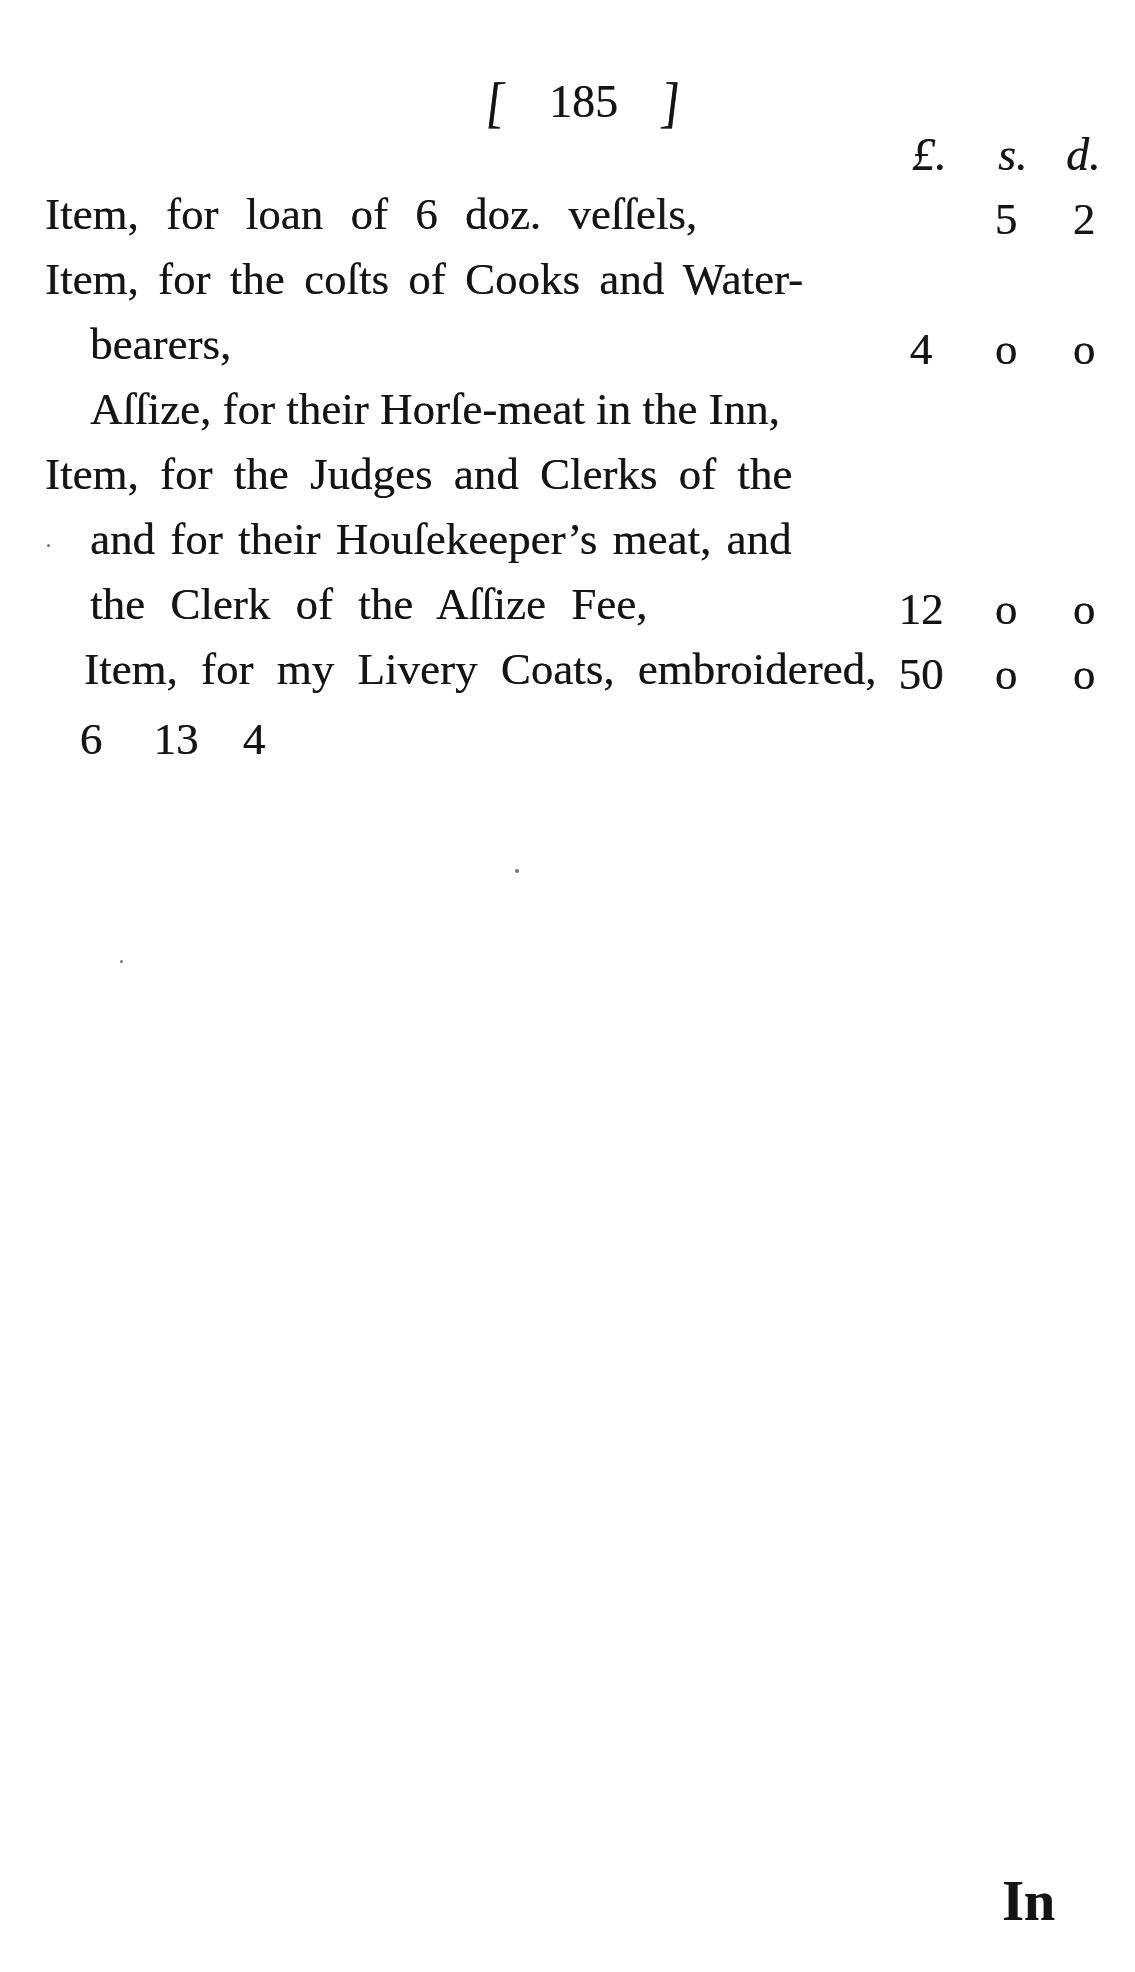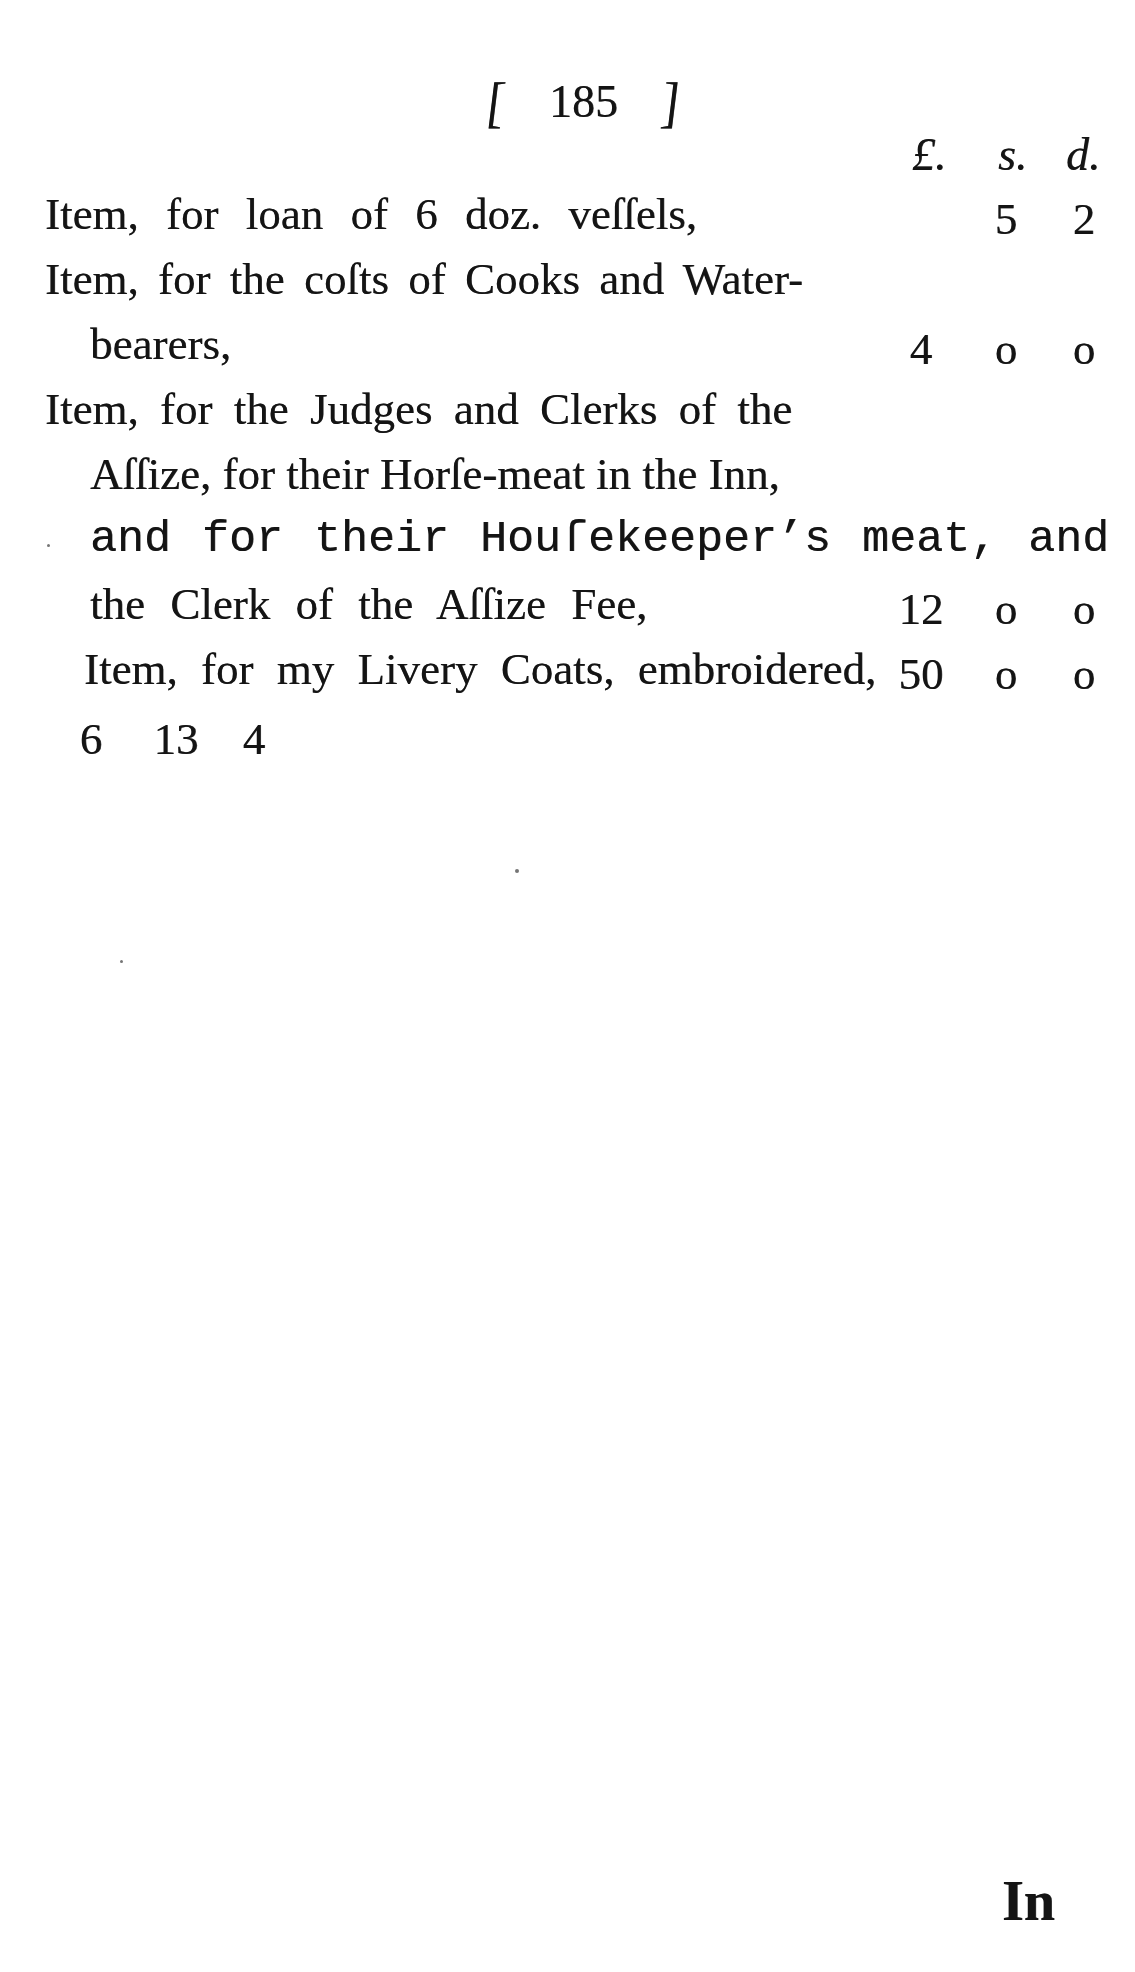"Item, for the Judges and" div.row { order: before "Aſſize, for their Horſe-meat in" -> after "Aſſize, for their Horſe-meat in" }
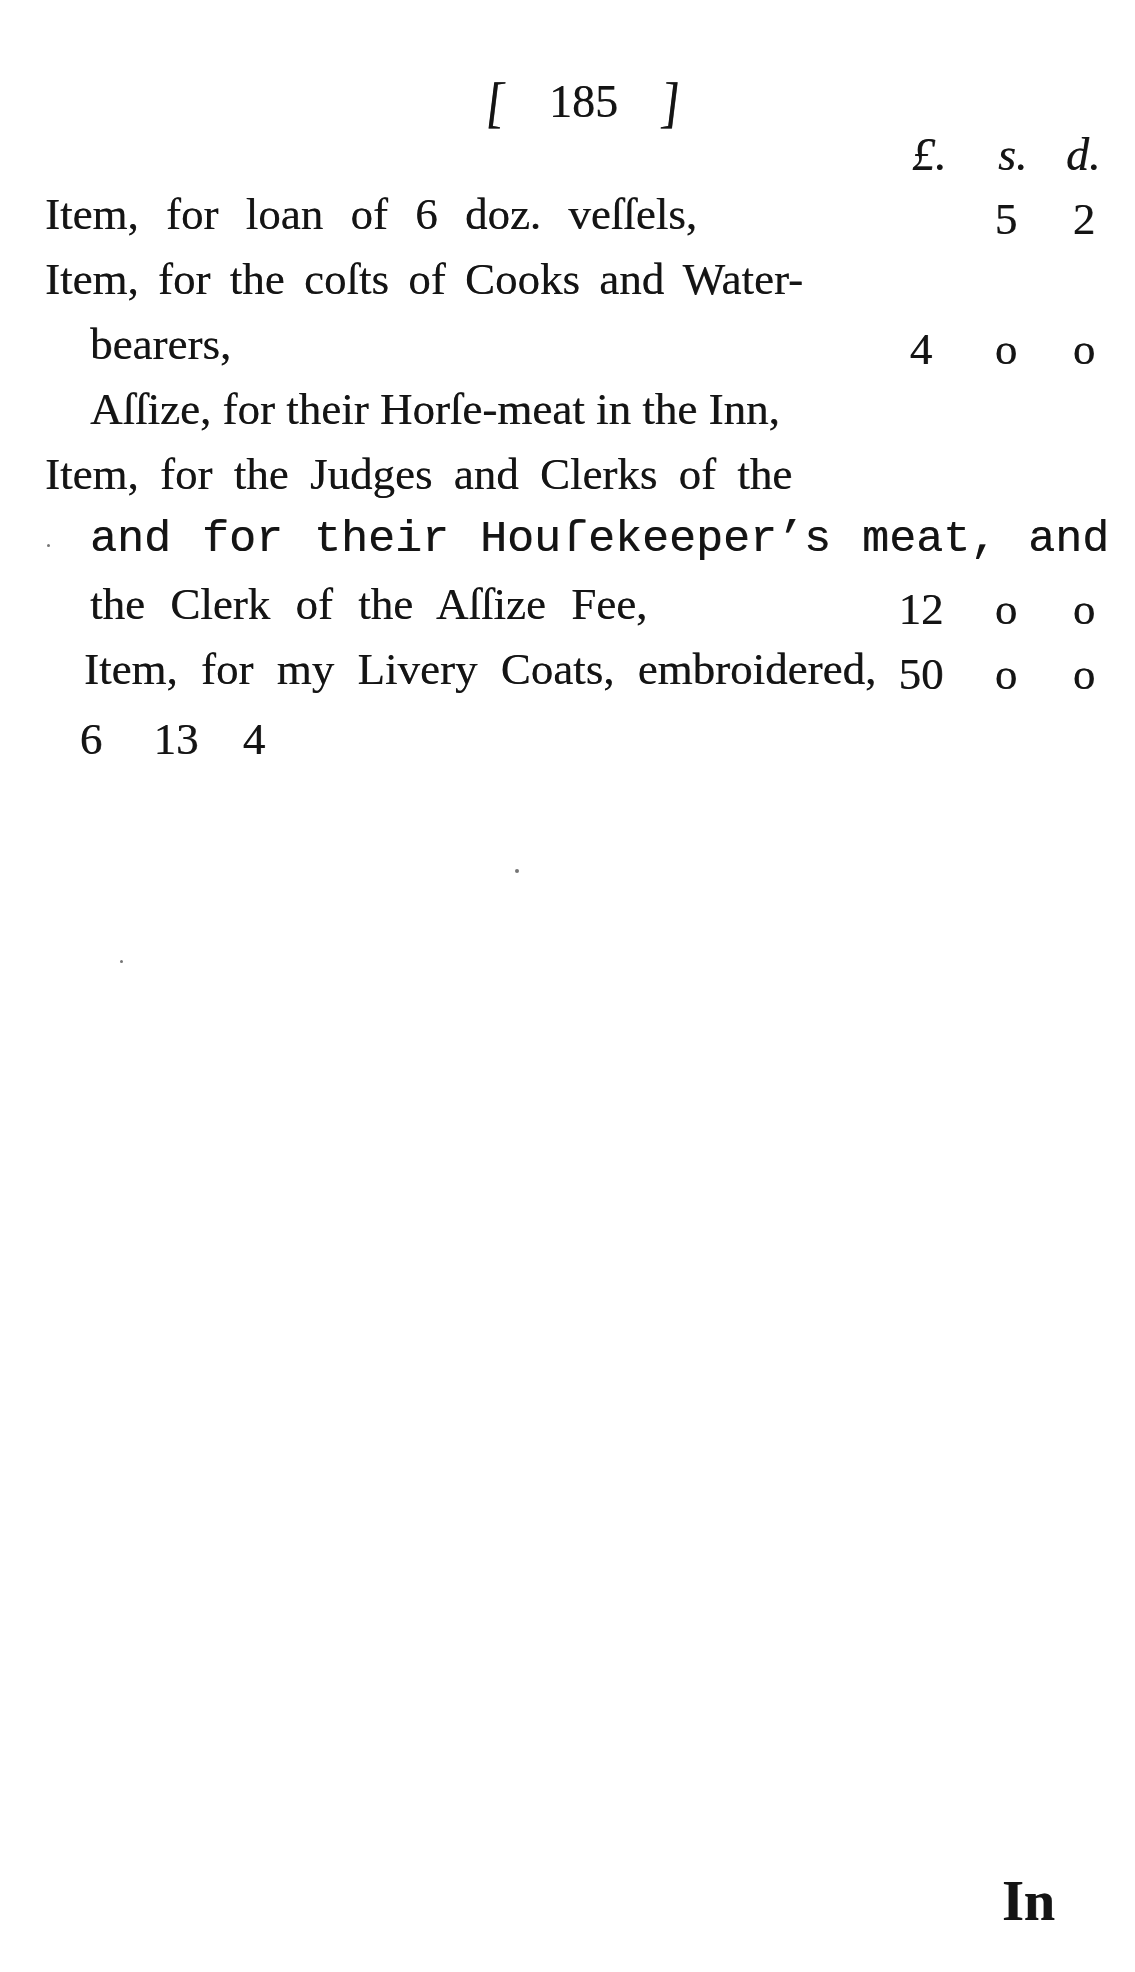"and for their Houſekeeper’s meat," .ws4 { font-family: Liberation Mono, monospace -> none }
